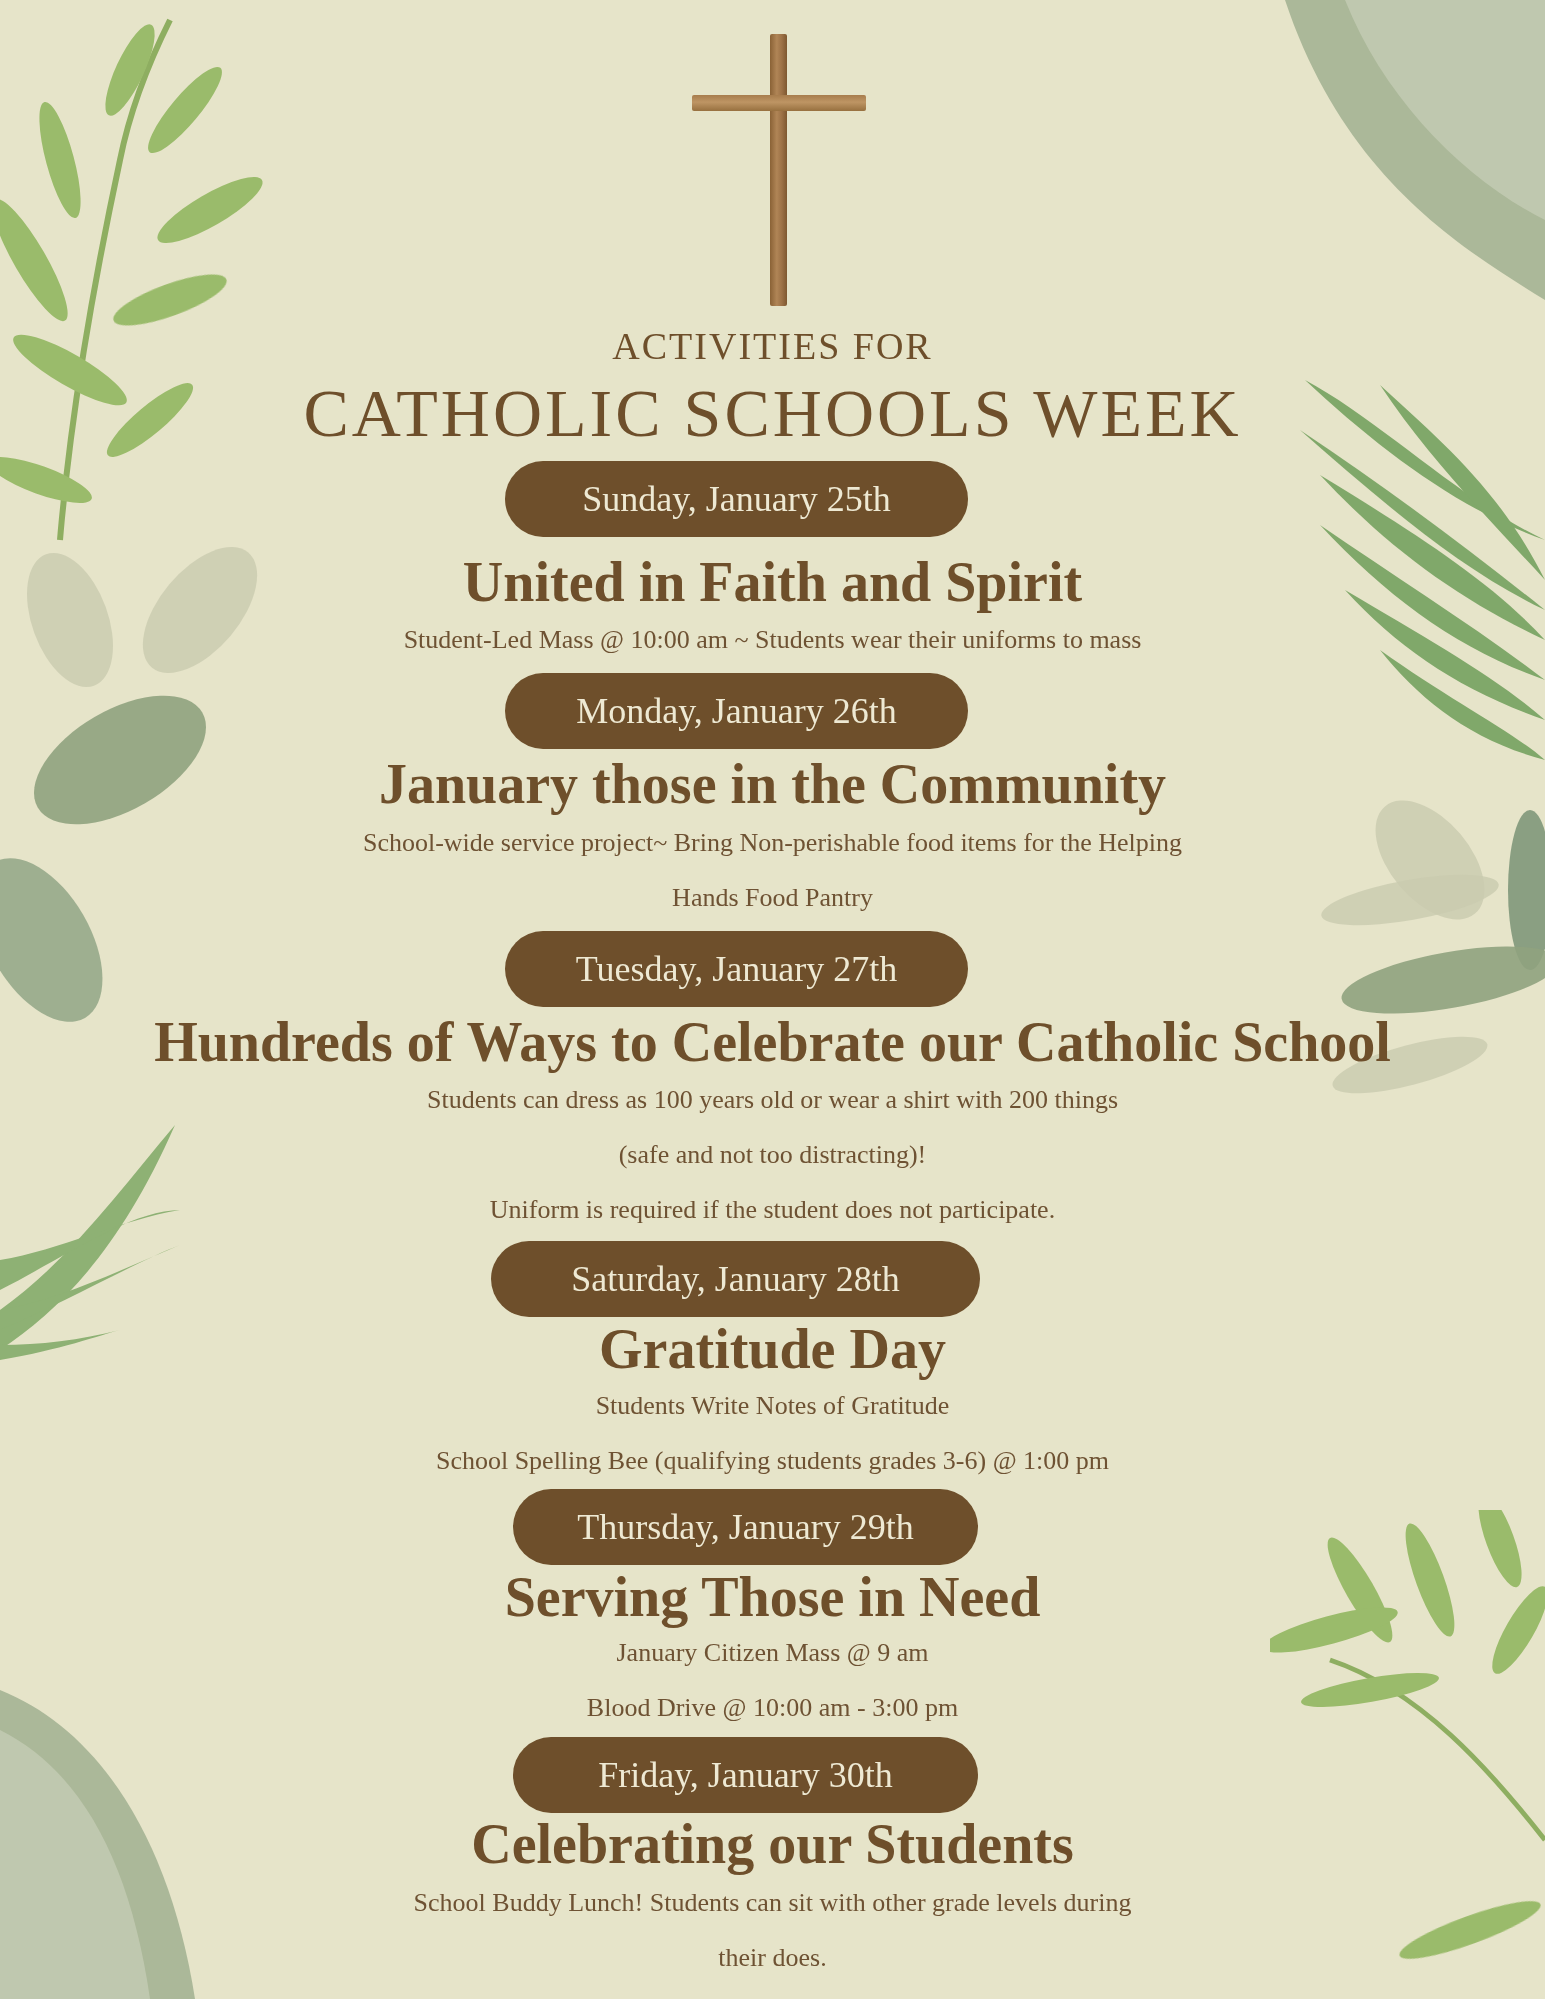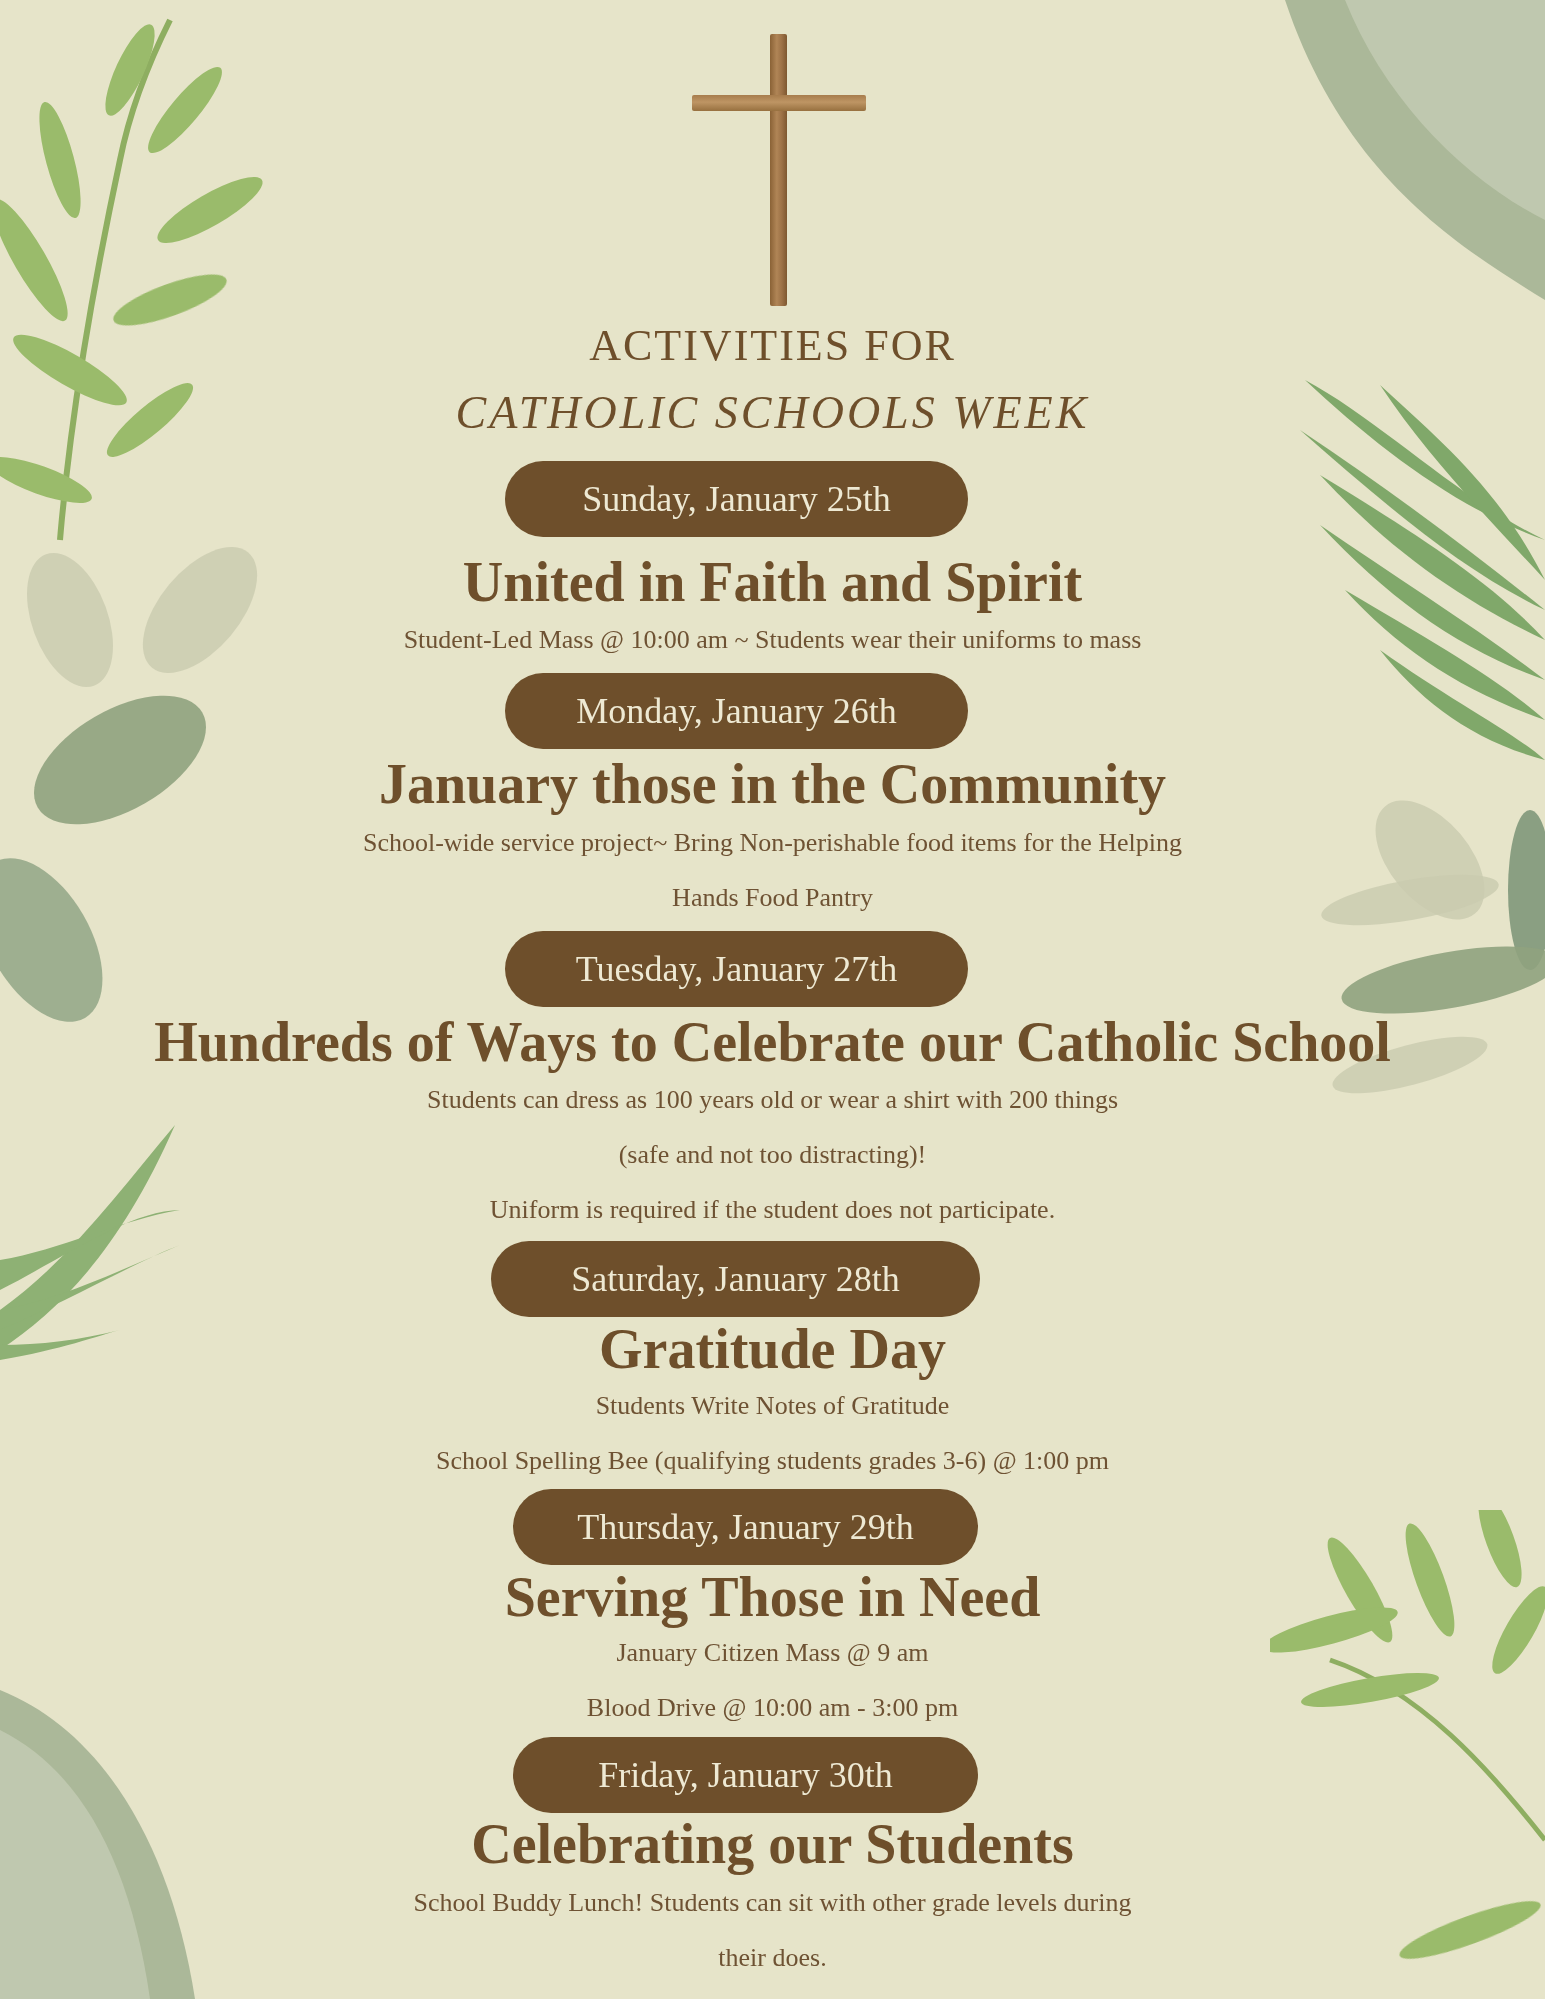"ACTIVITIES FOR" .kicker { font-size: 44px -> 38px }
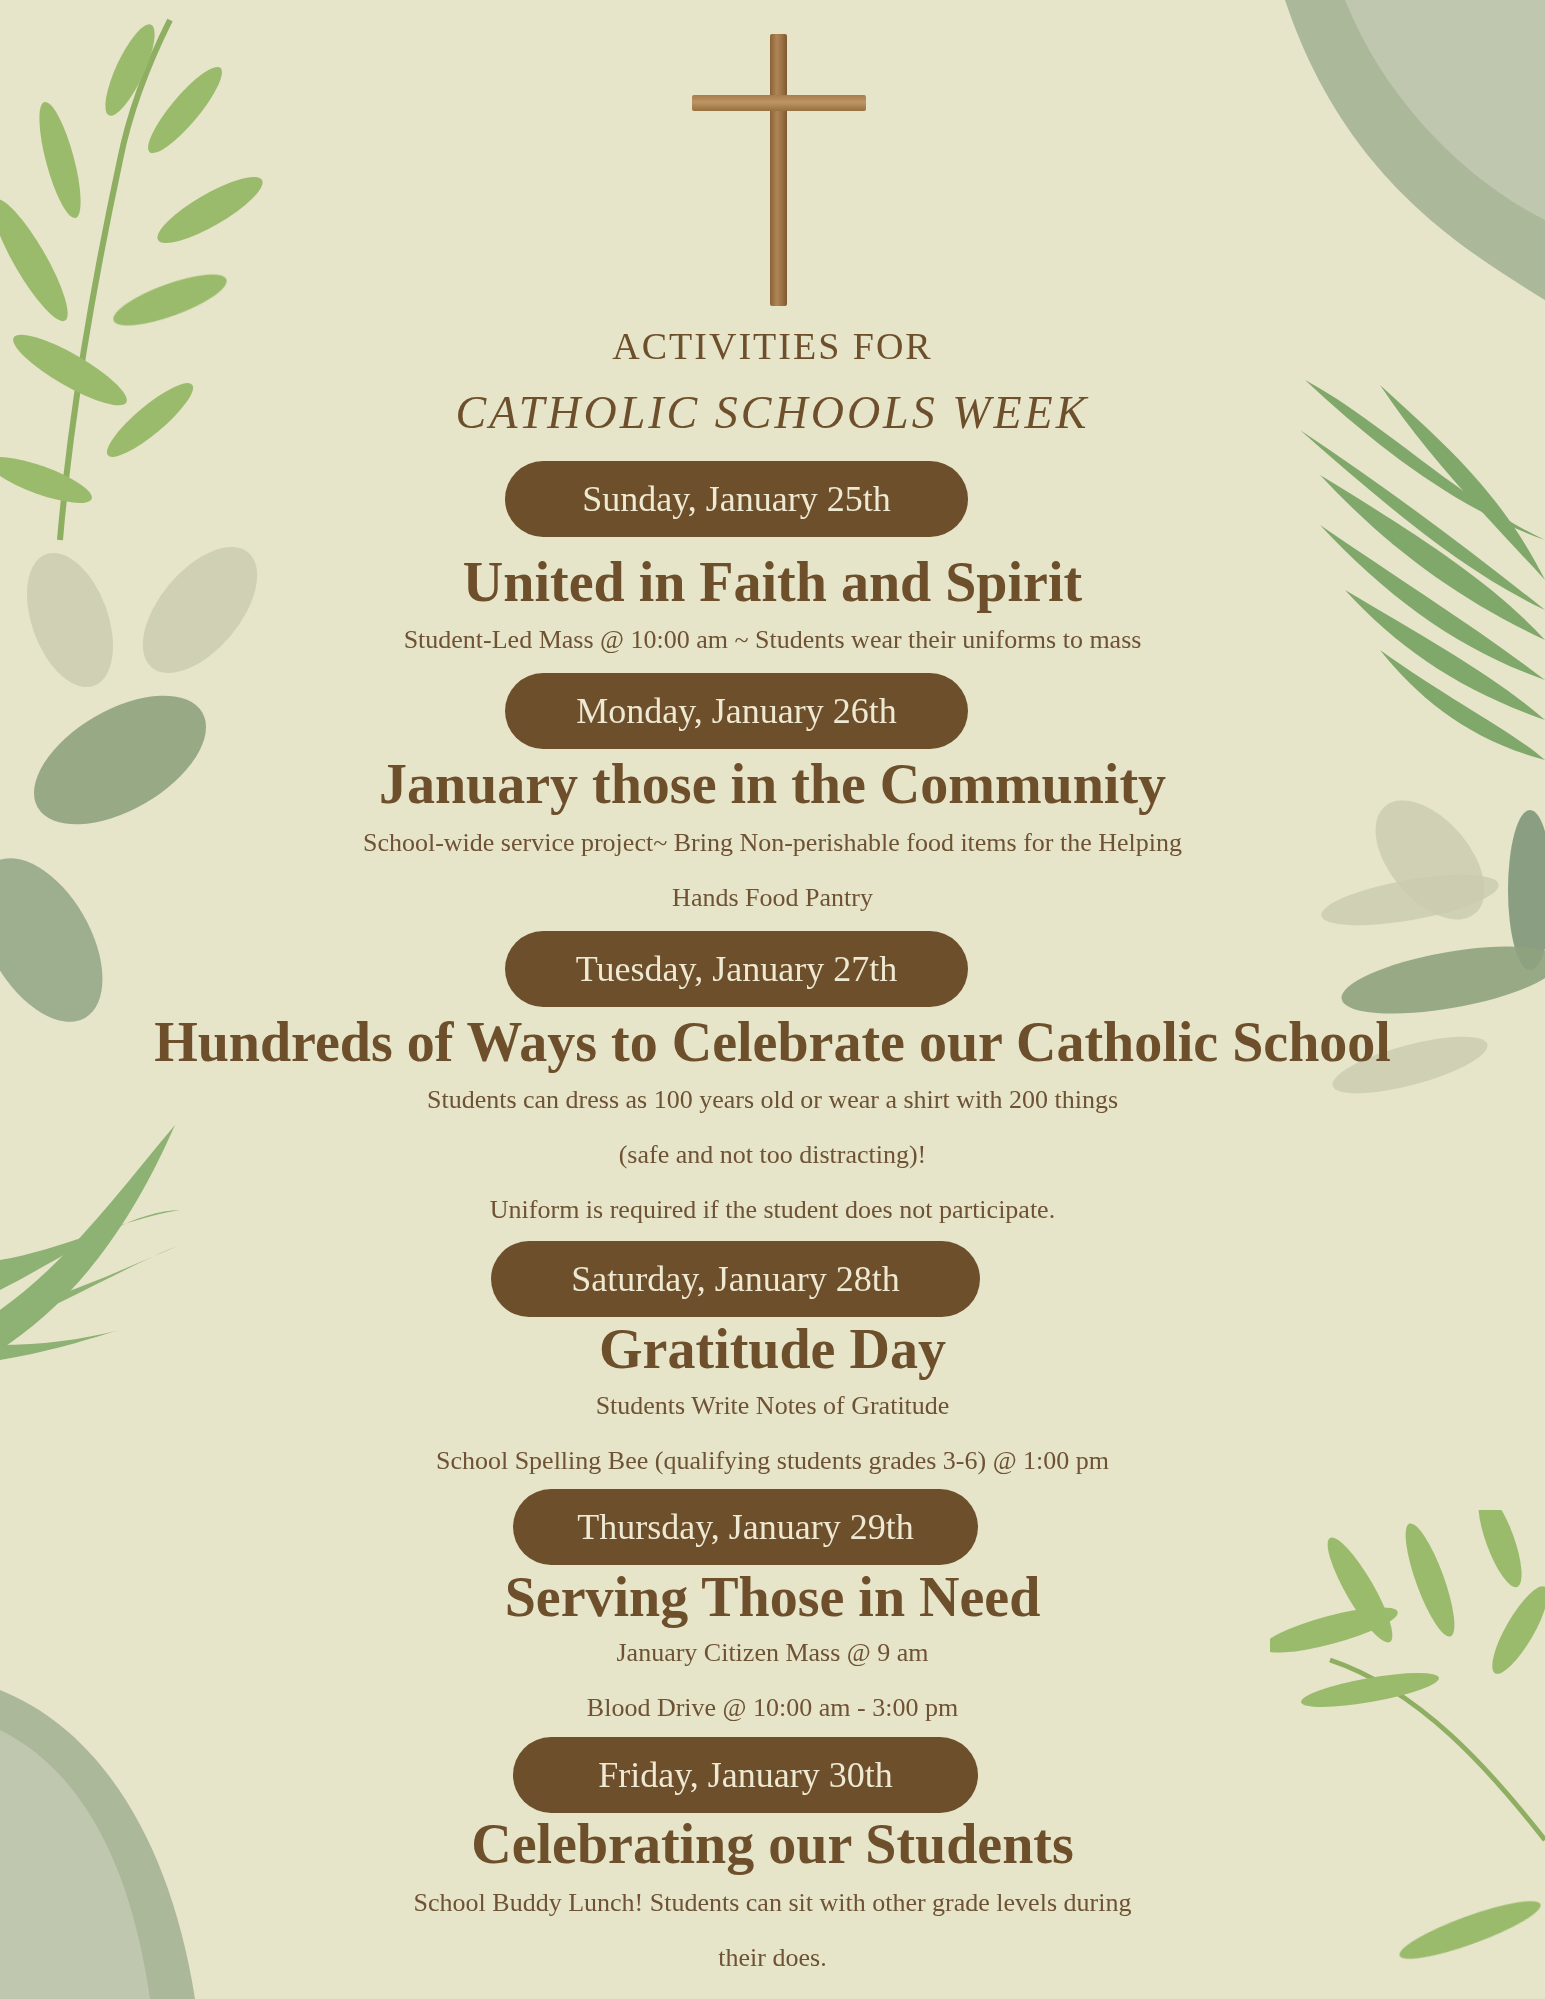"CATHOLIC SCHOOLS WEEK" .title { font-size: 46px -> 68px; font-style: italic -> none }
